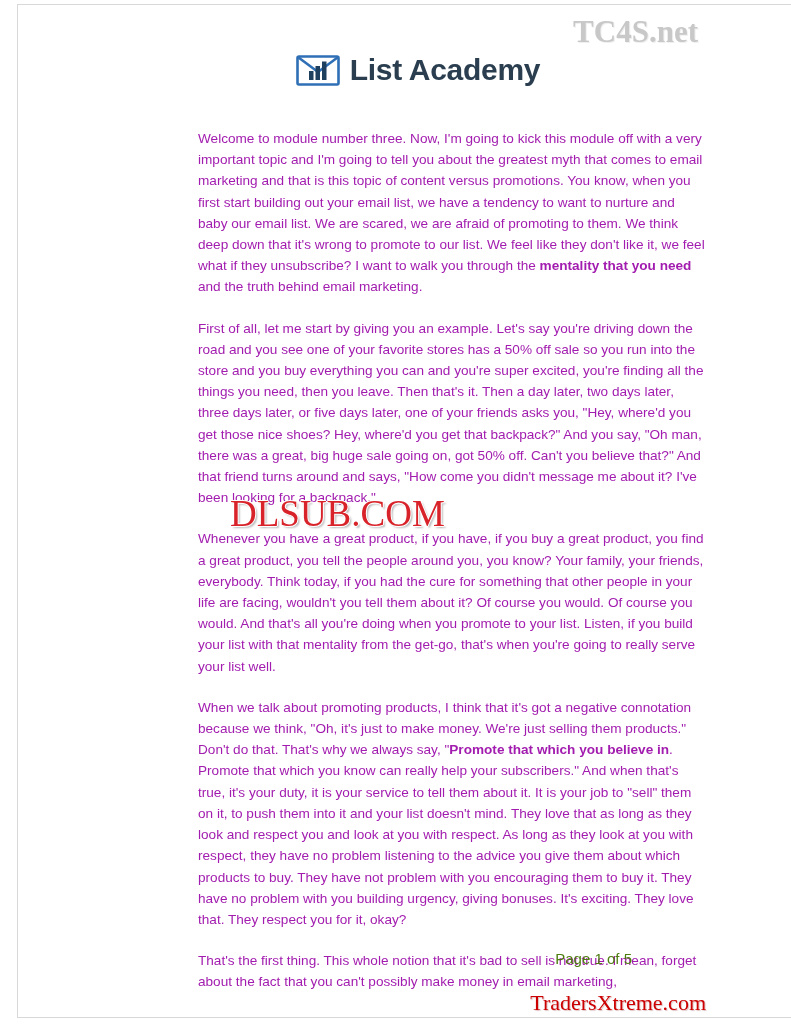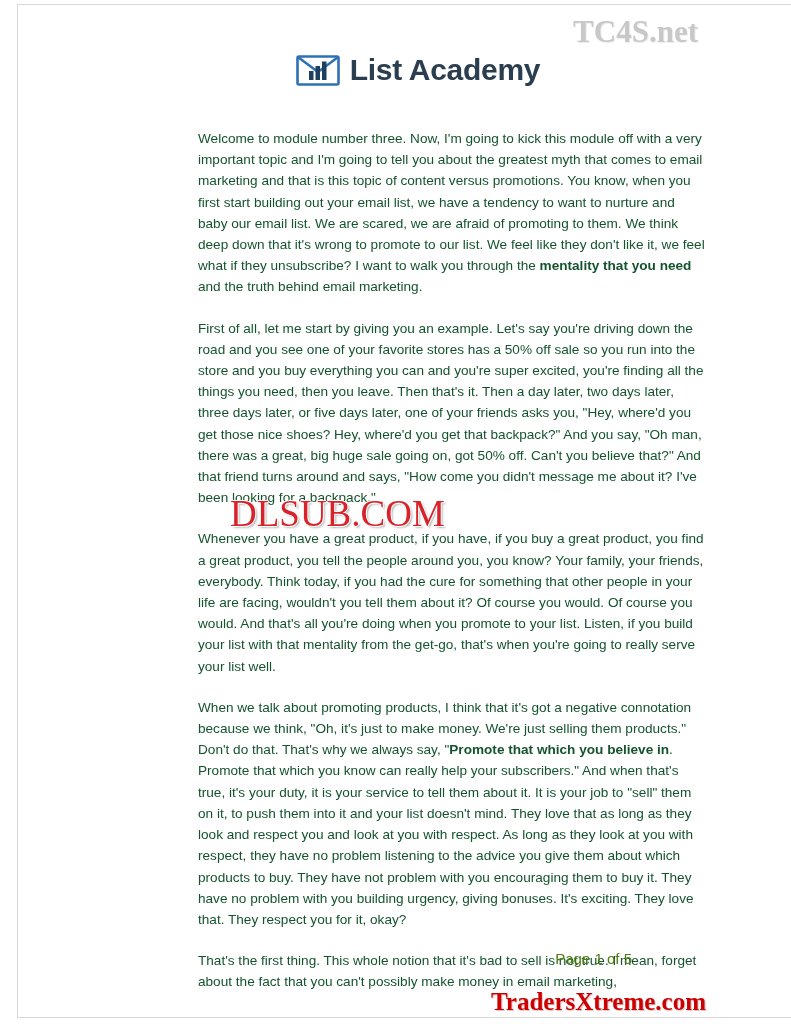"Welcome to module number three." .content { color: #14532d -> #a21caf }
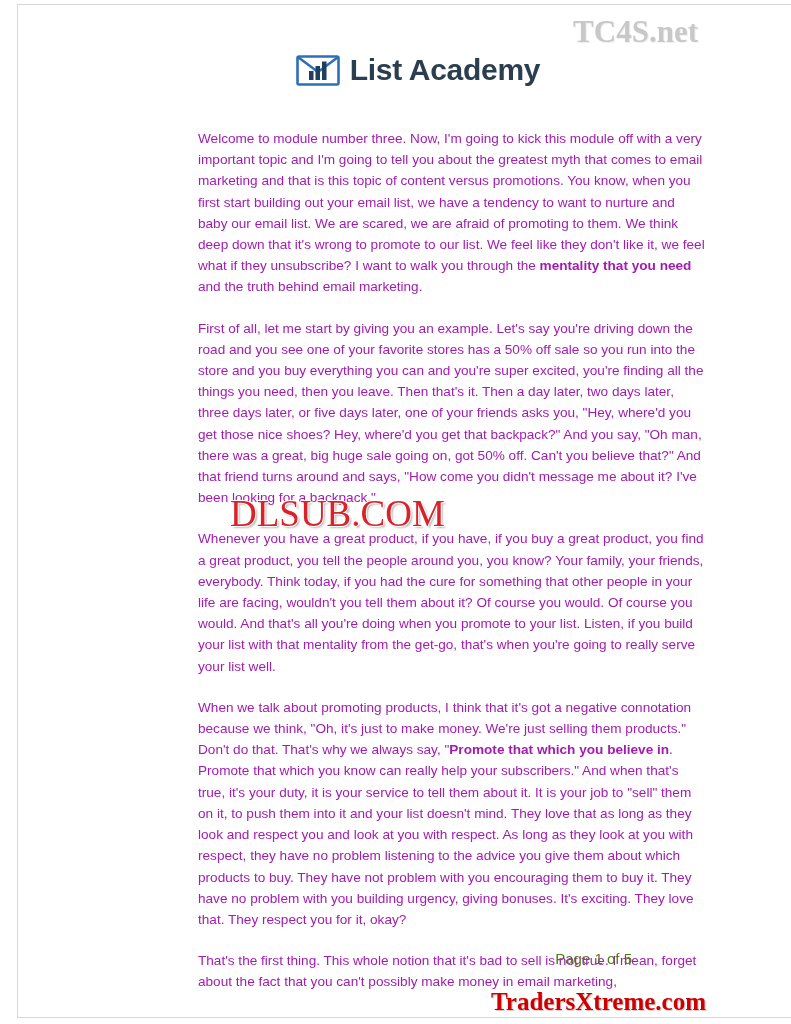"TradersXtreme.com" .watermark-bottom { font-size: 25px -> 22px; font-weight: bold -> normal }
